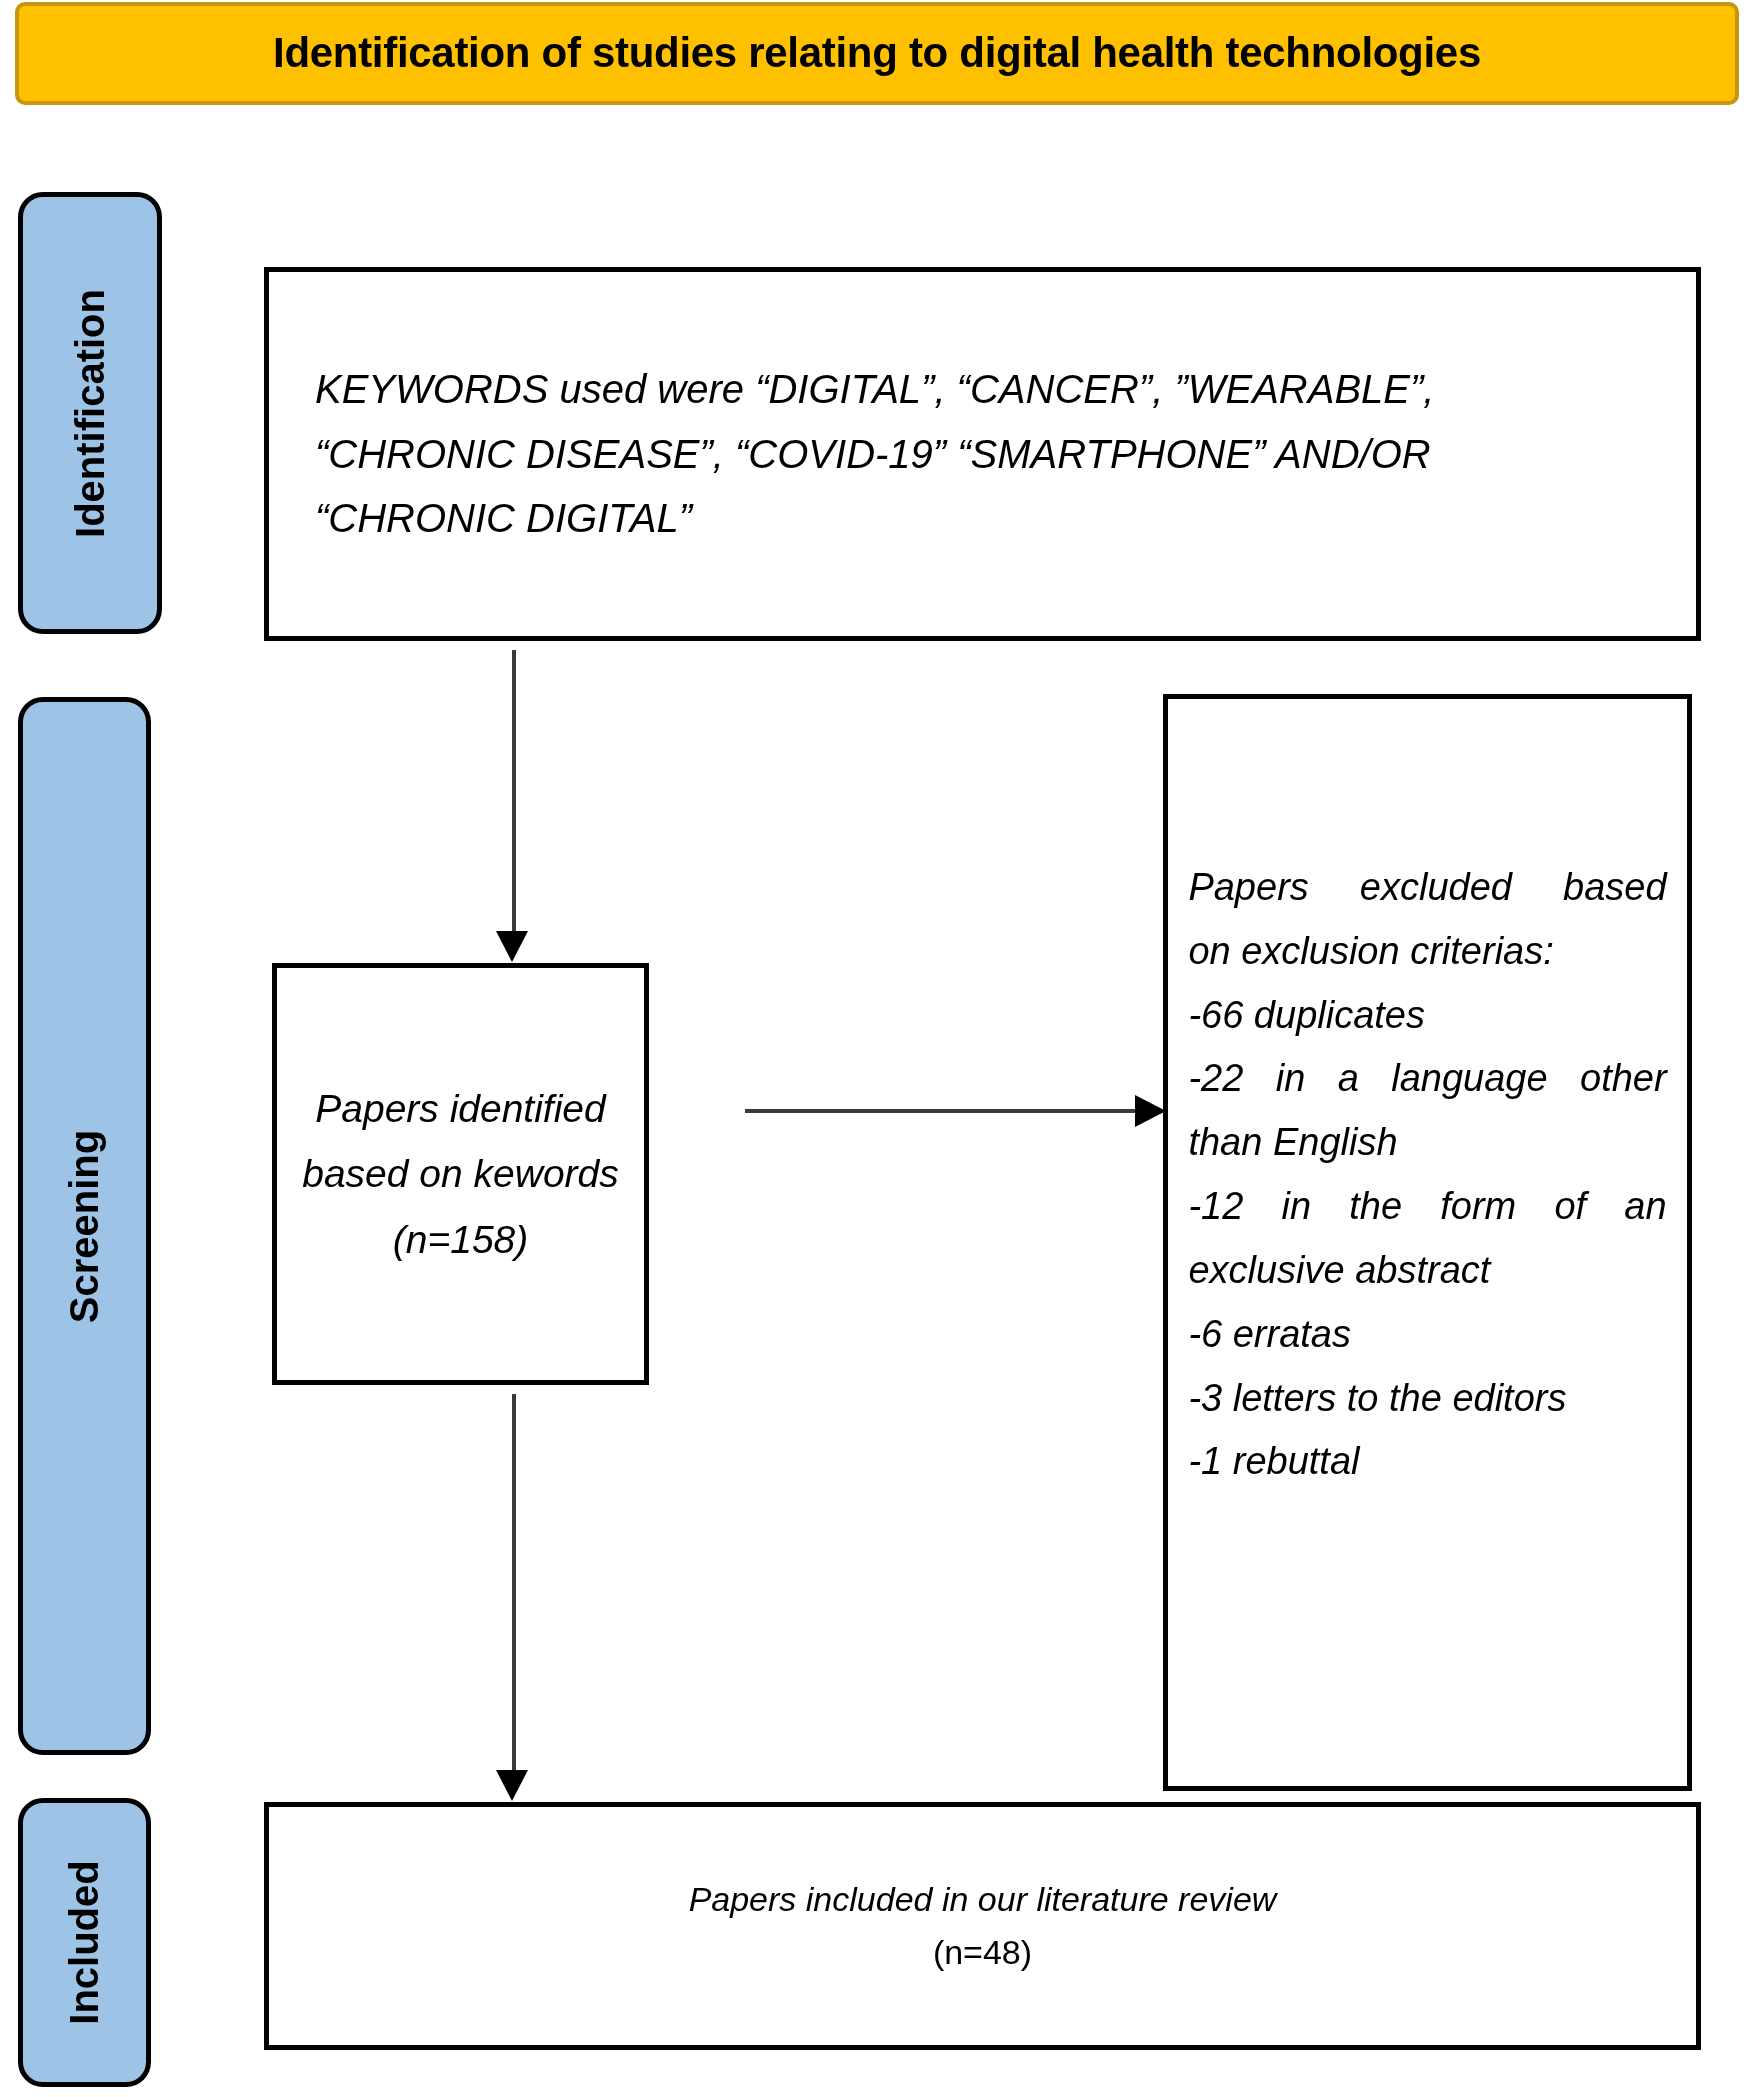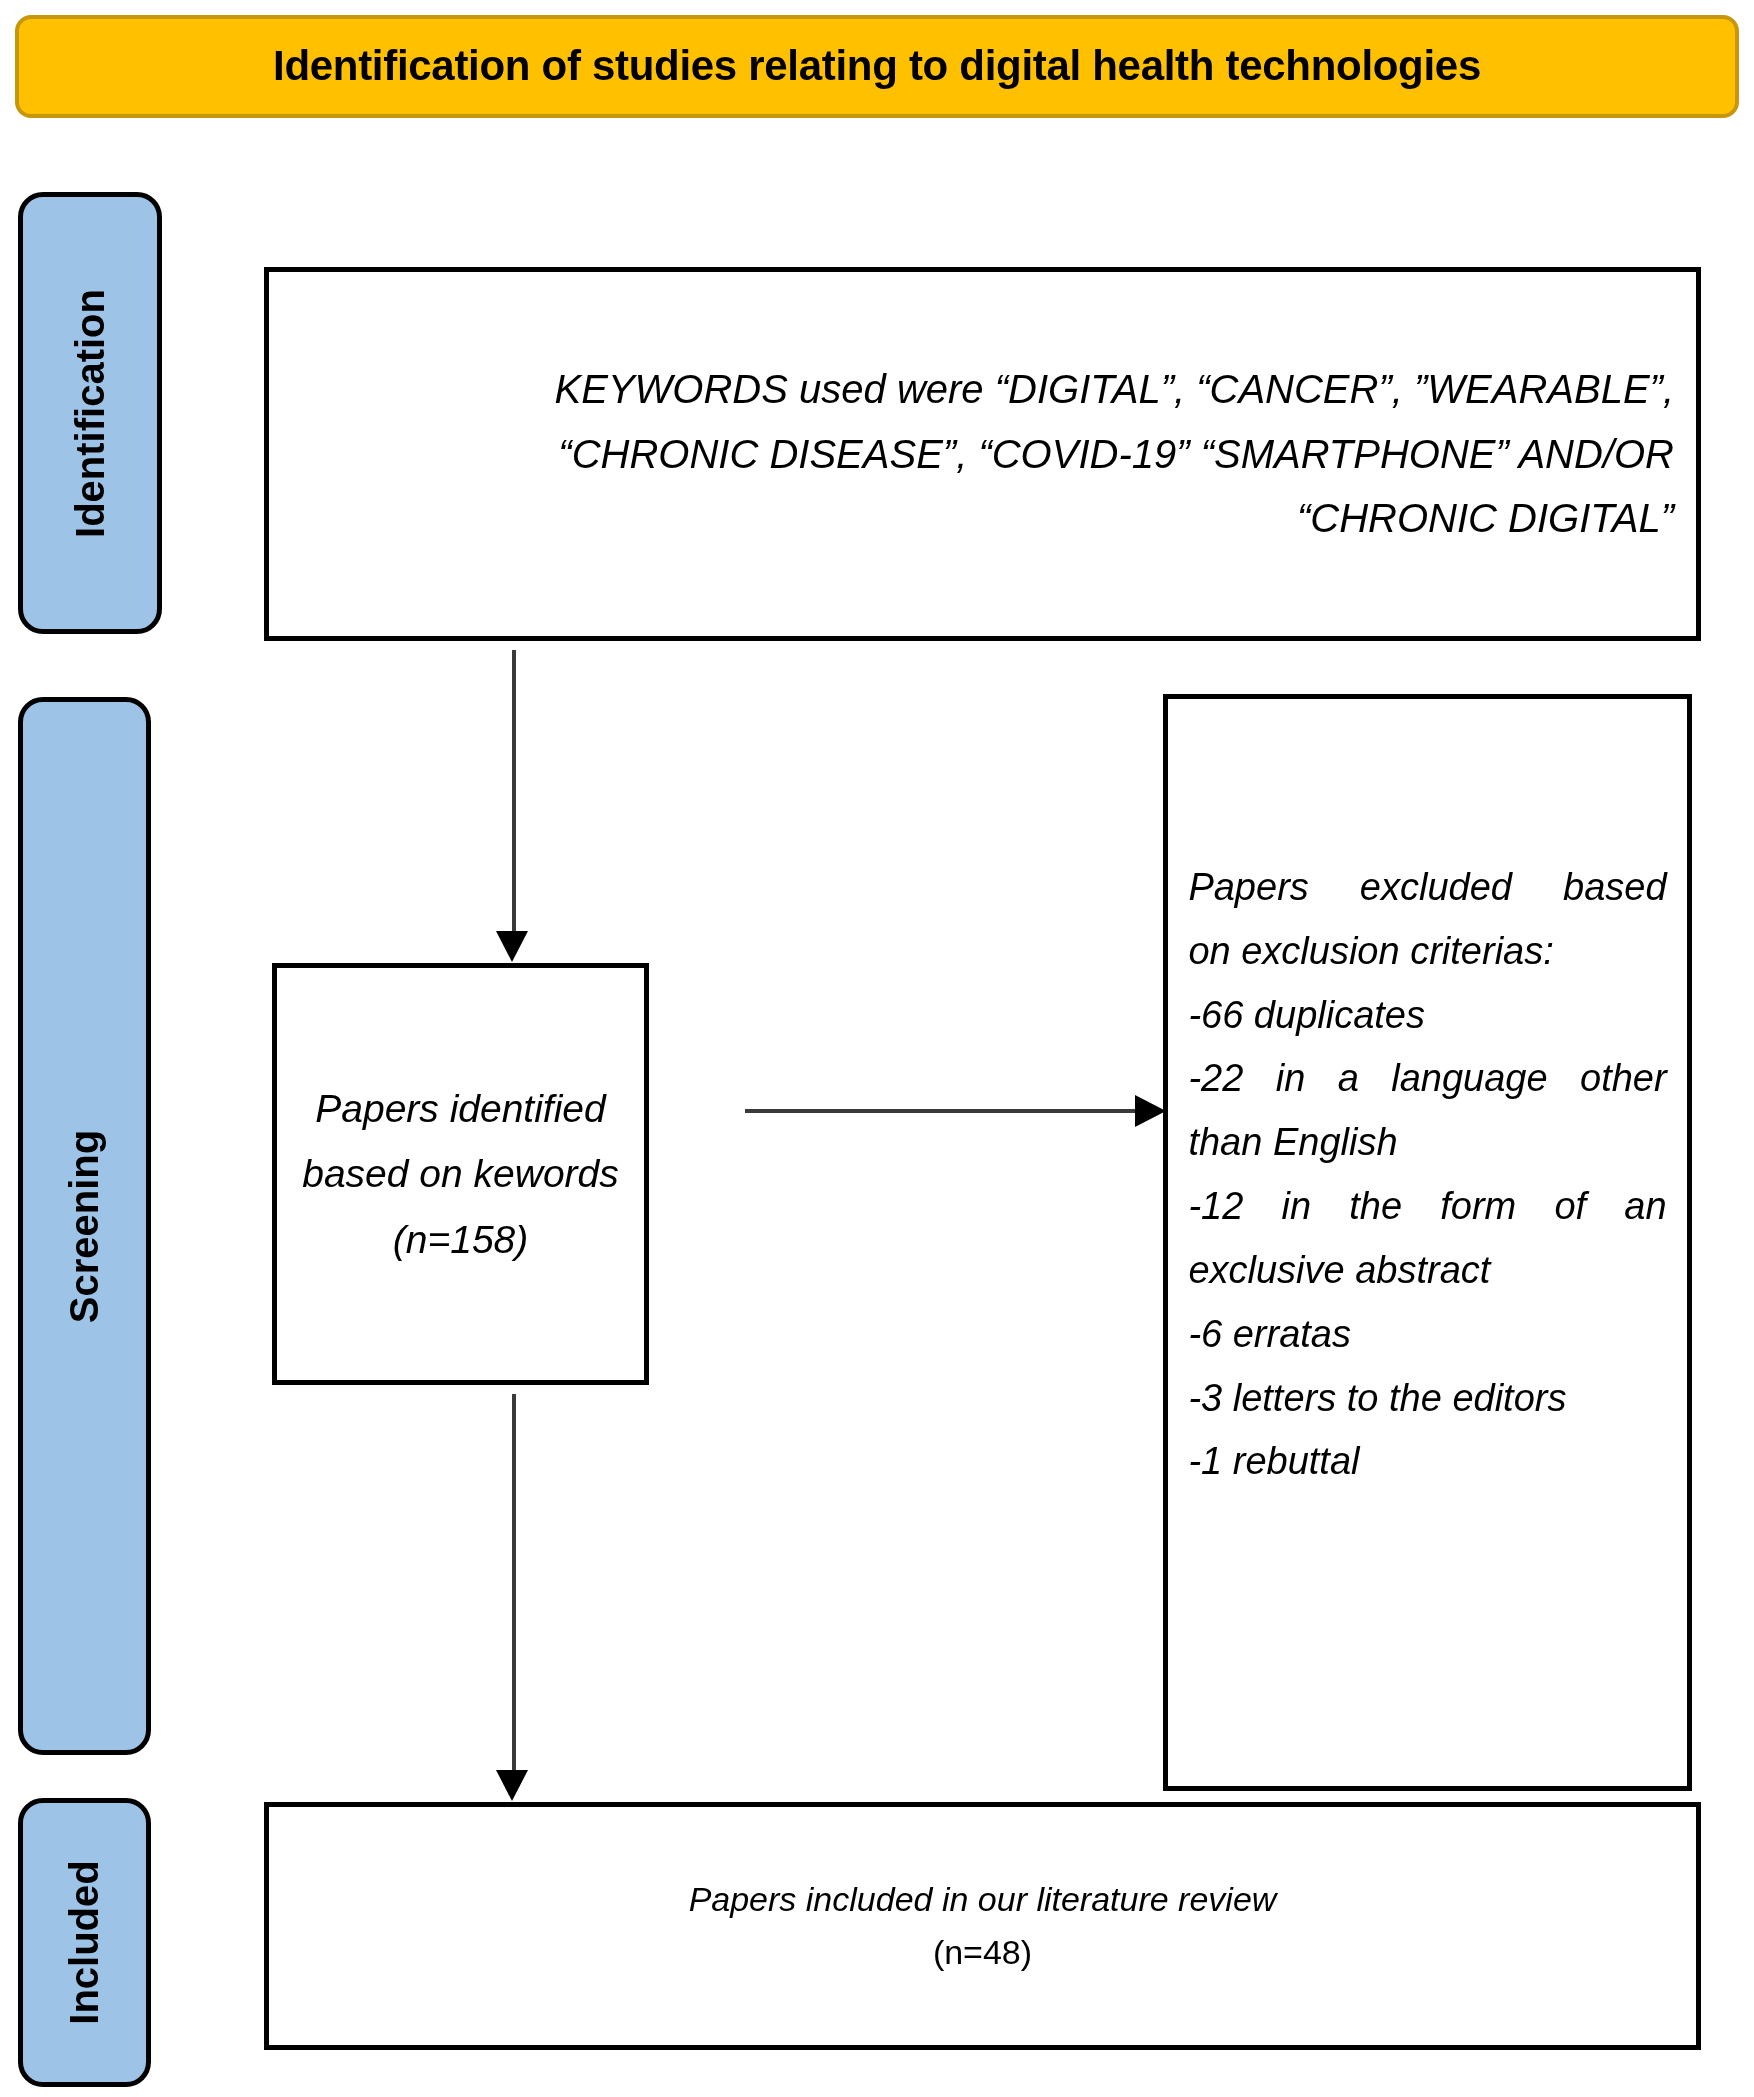"Identification of studies relating to" .title-banner { border-radius: 16px -> 10px; top: 15px -> 2px }
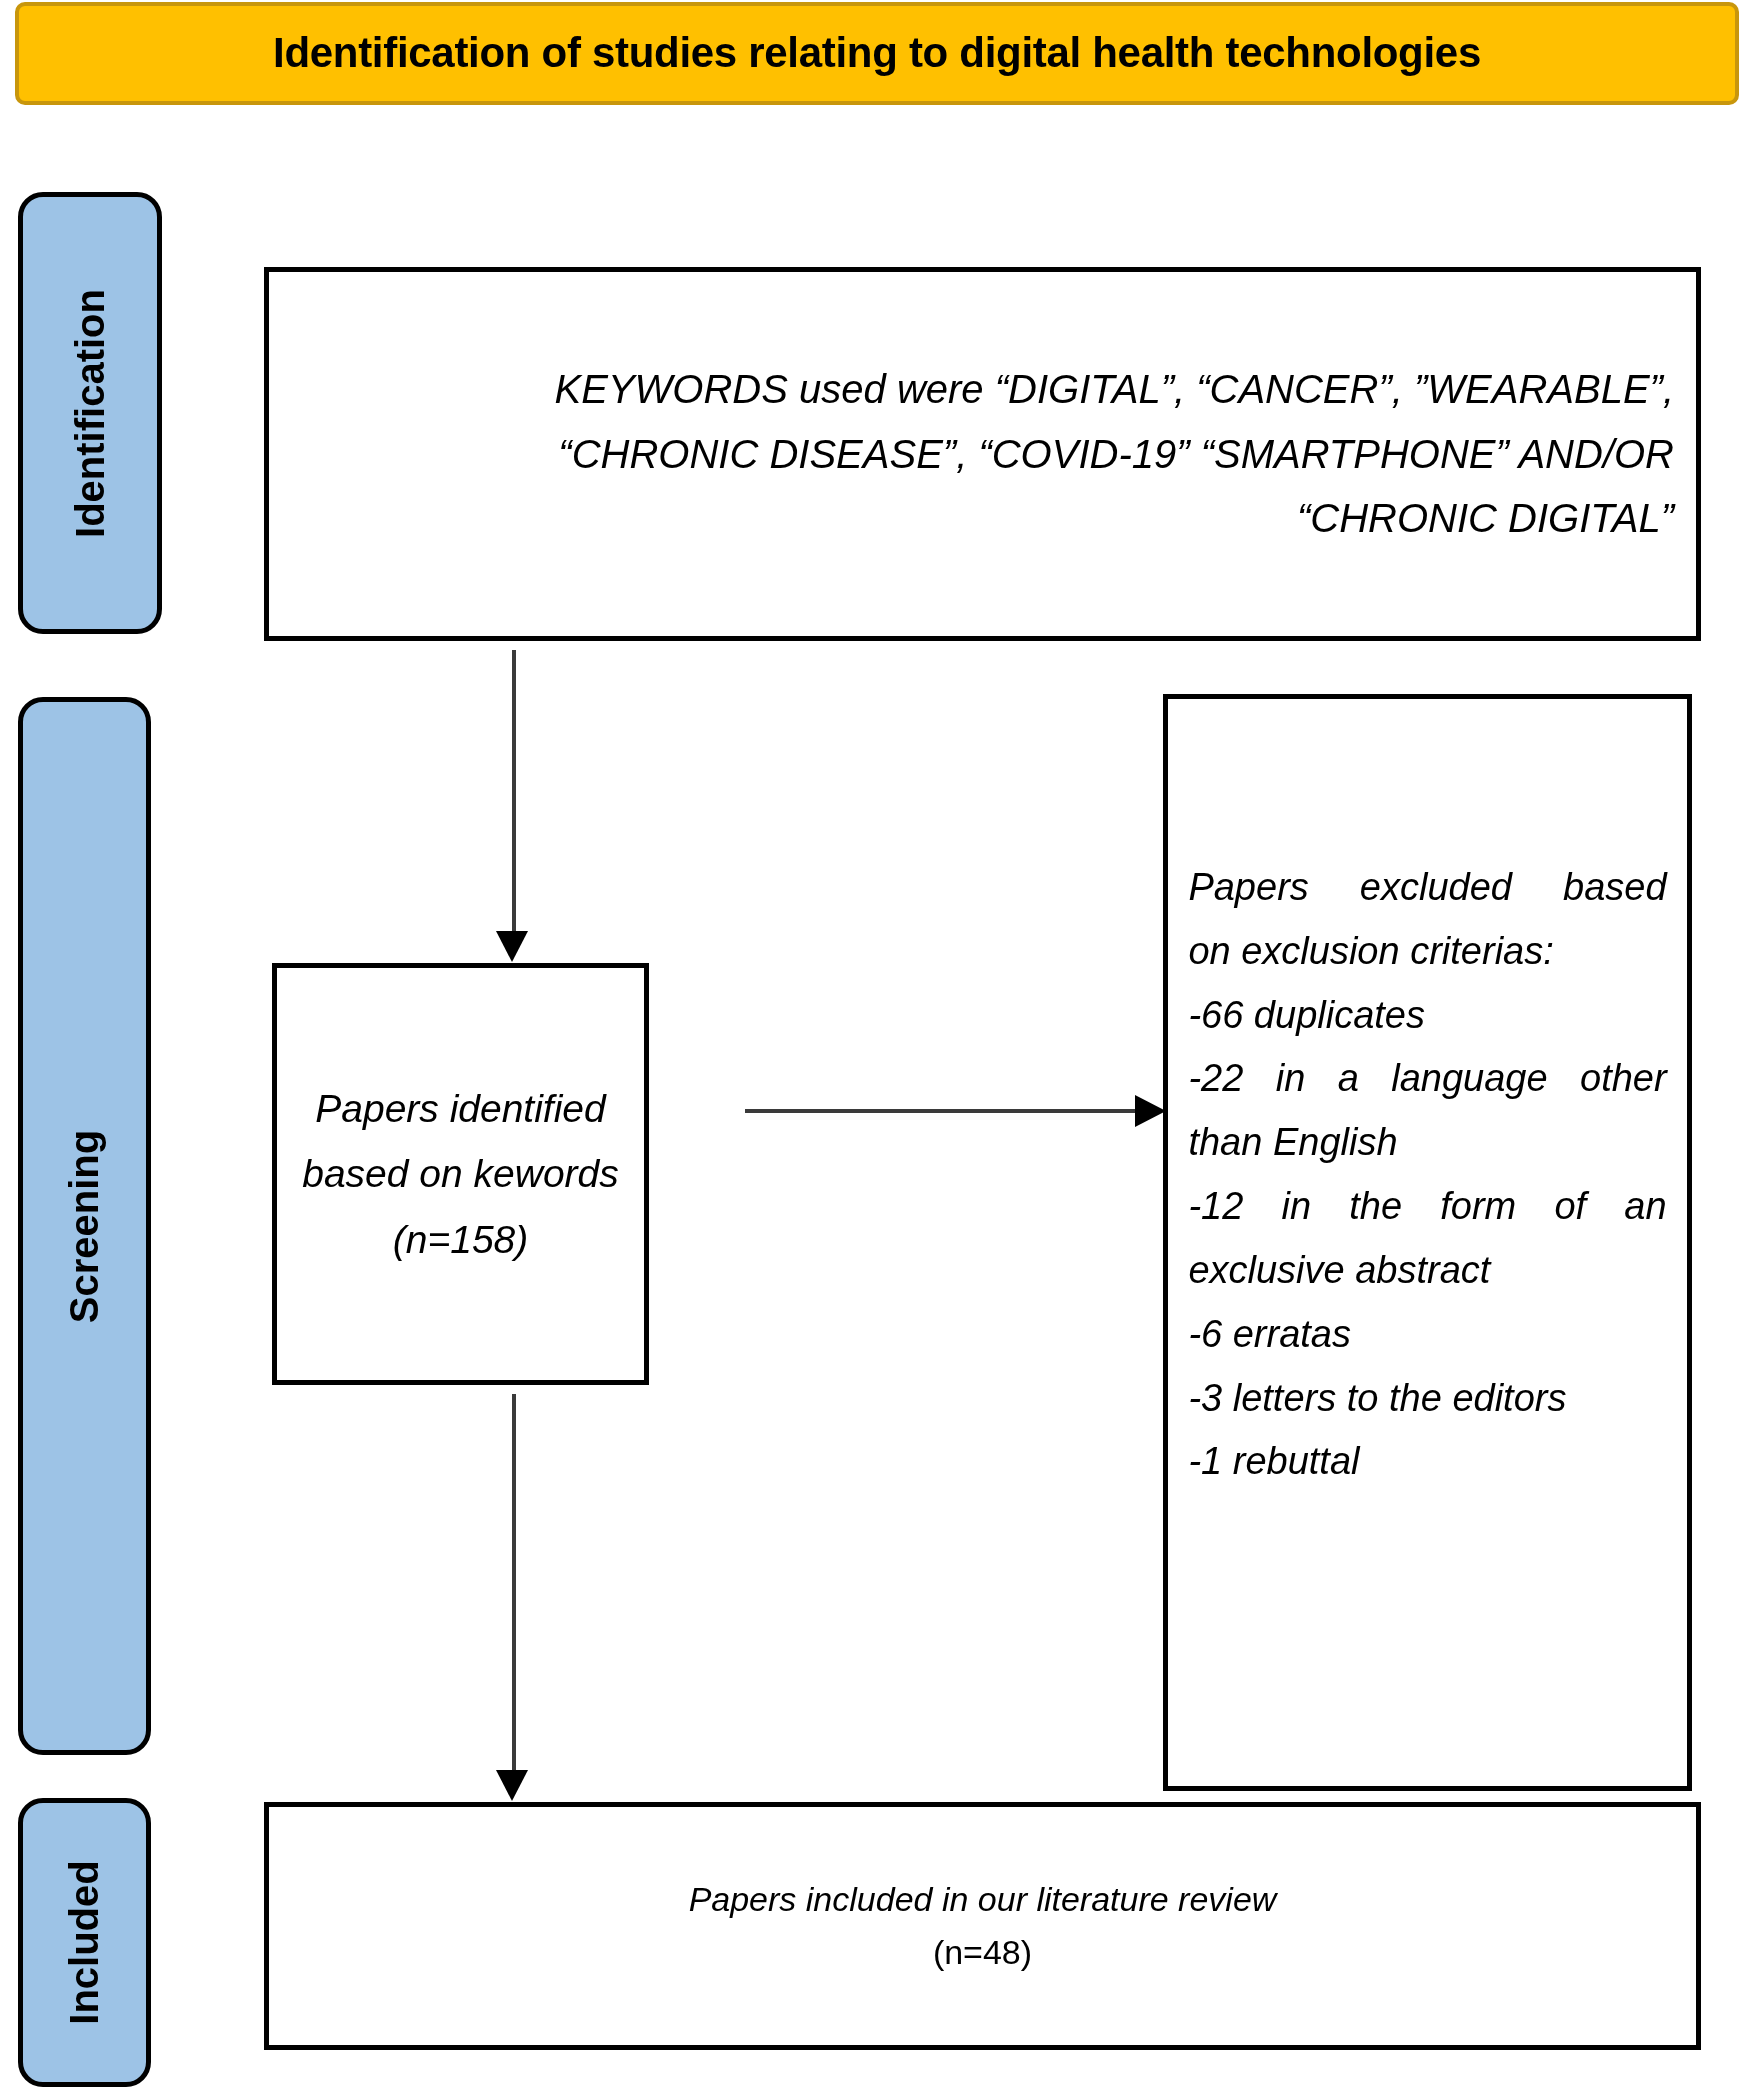"KEYWORDS used were “DIGITAL”, “CANCER”," #box-keywords { align-items: flex-end -> flex-start; padding: 0 22px -> 0 46px }
